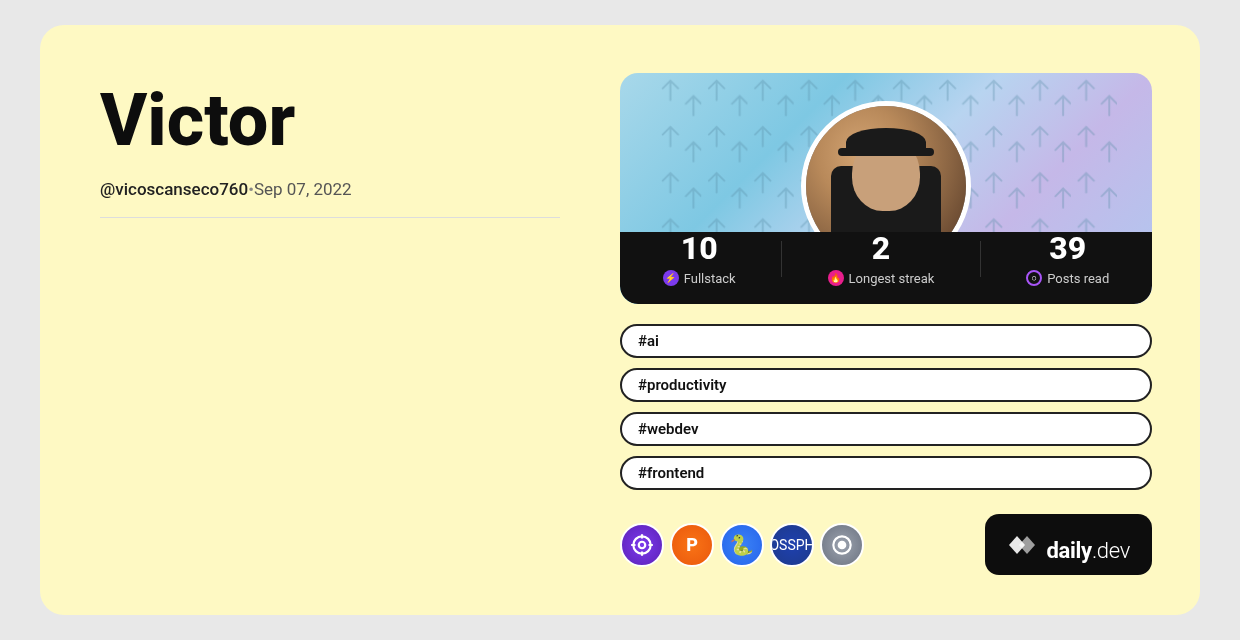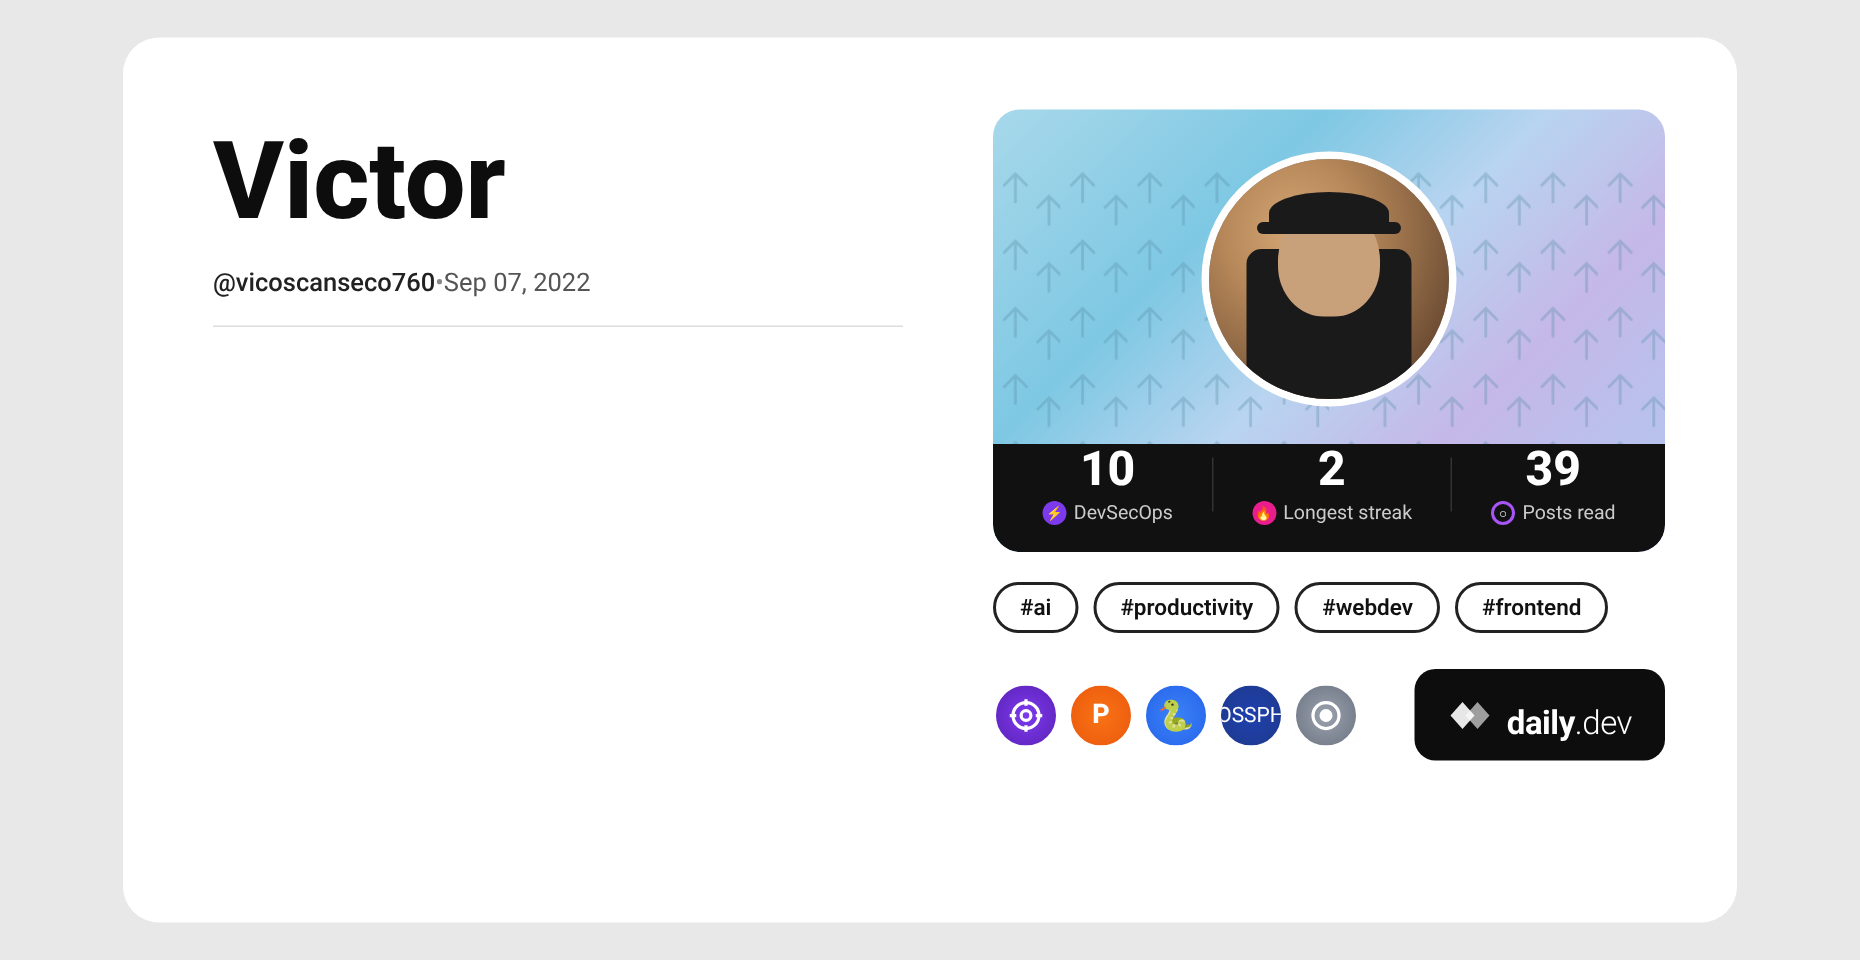"Victor" .card { background: #ffffff -> #fef9c3; width: 1076px -> 1160px }
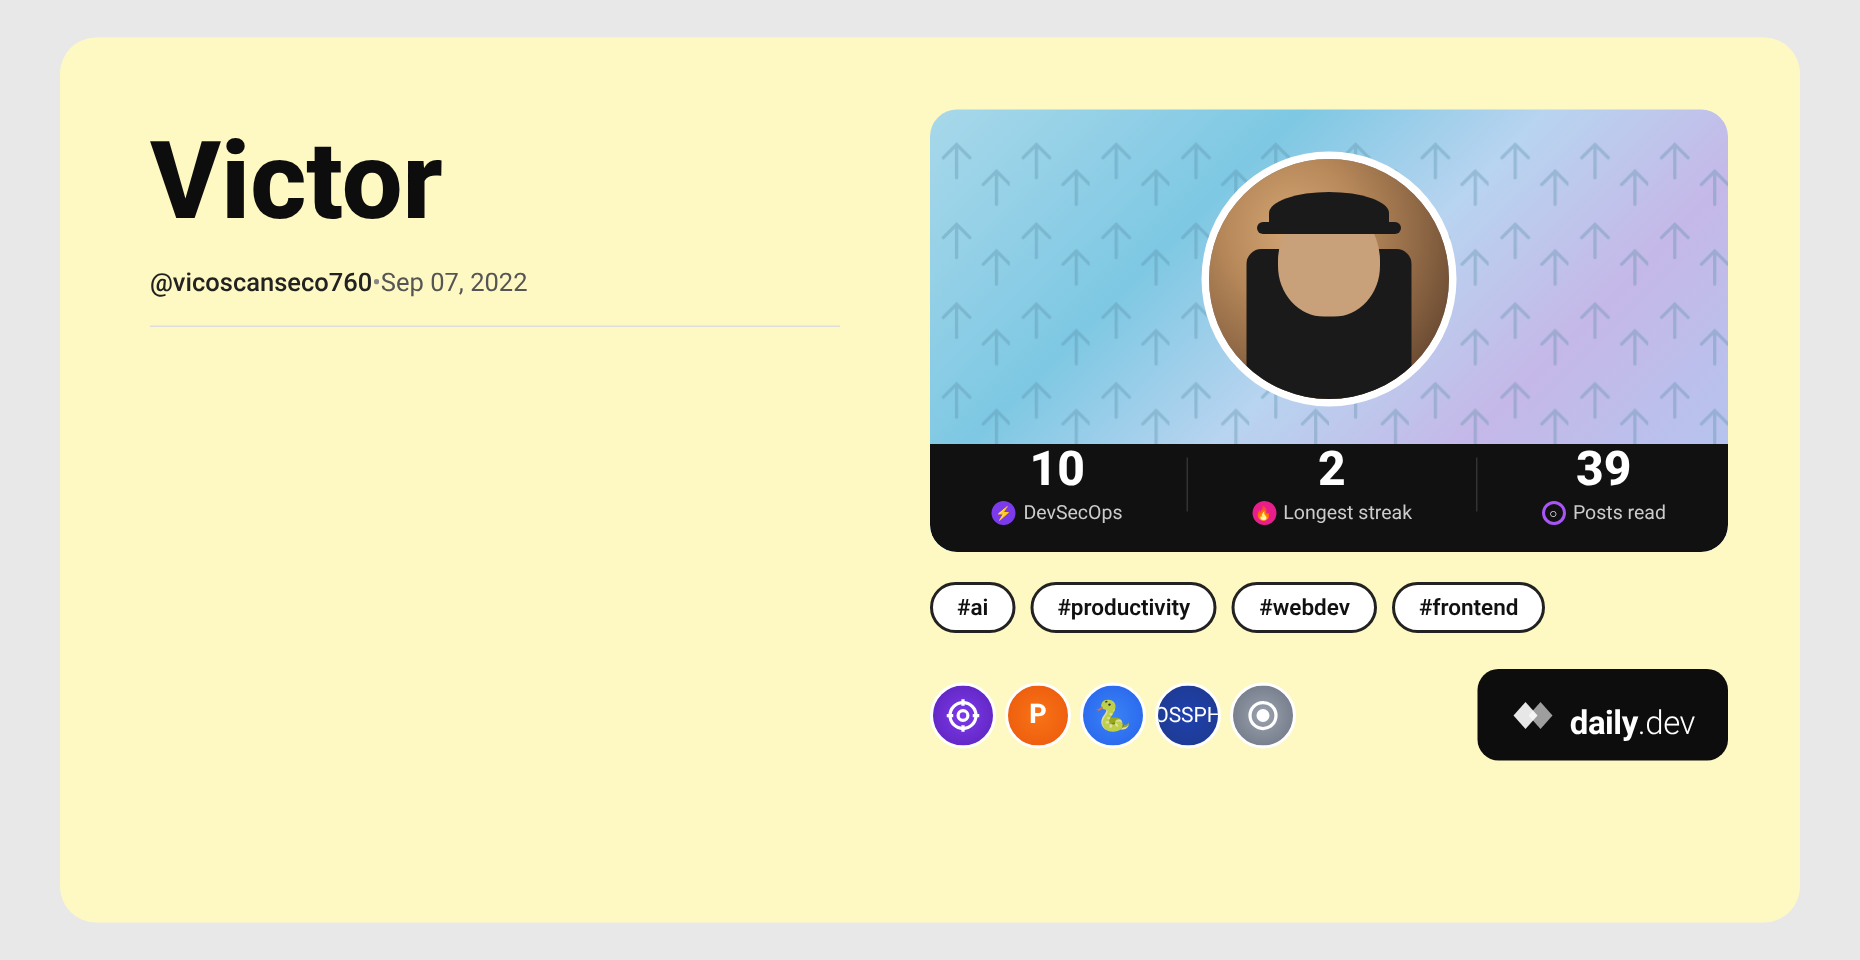"DevSecOps" span { text: DevSecOps -> Fullstack }
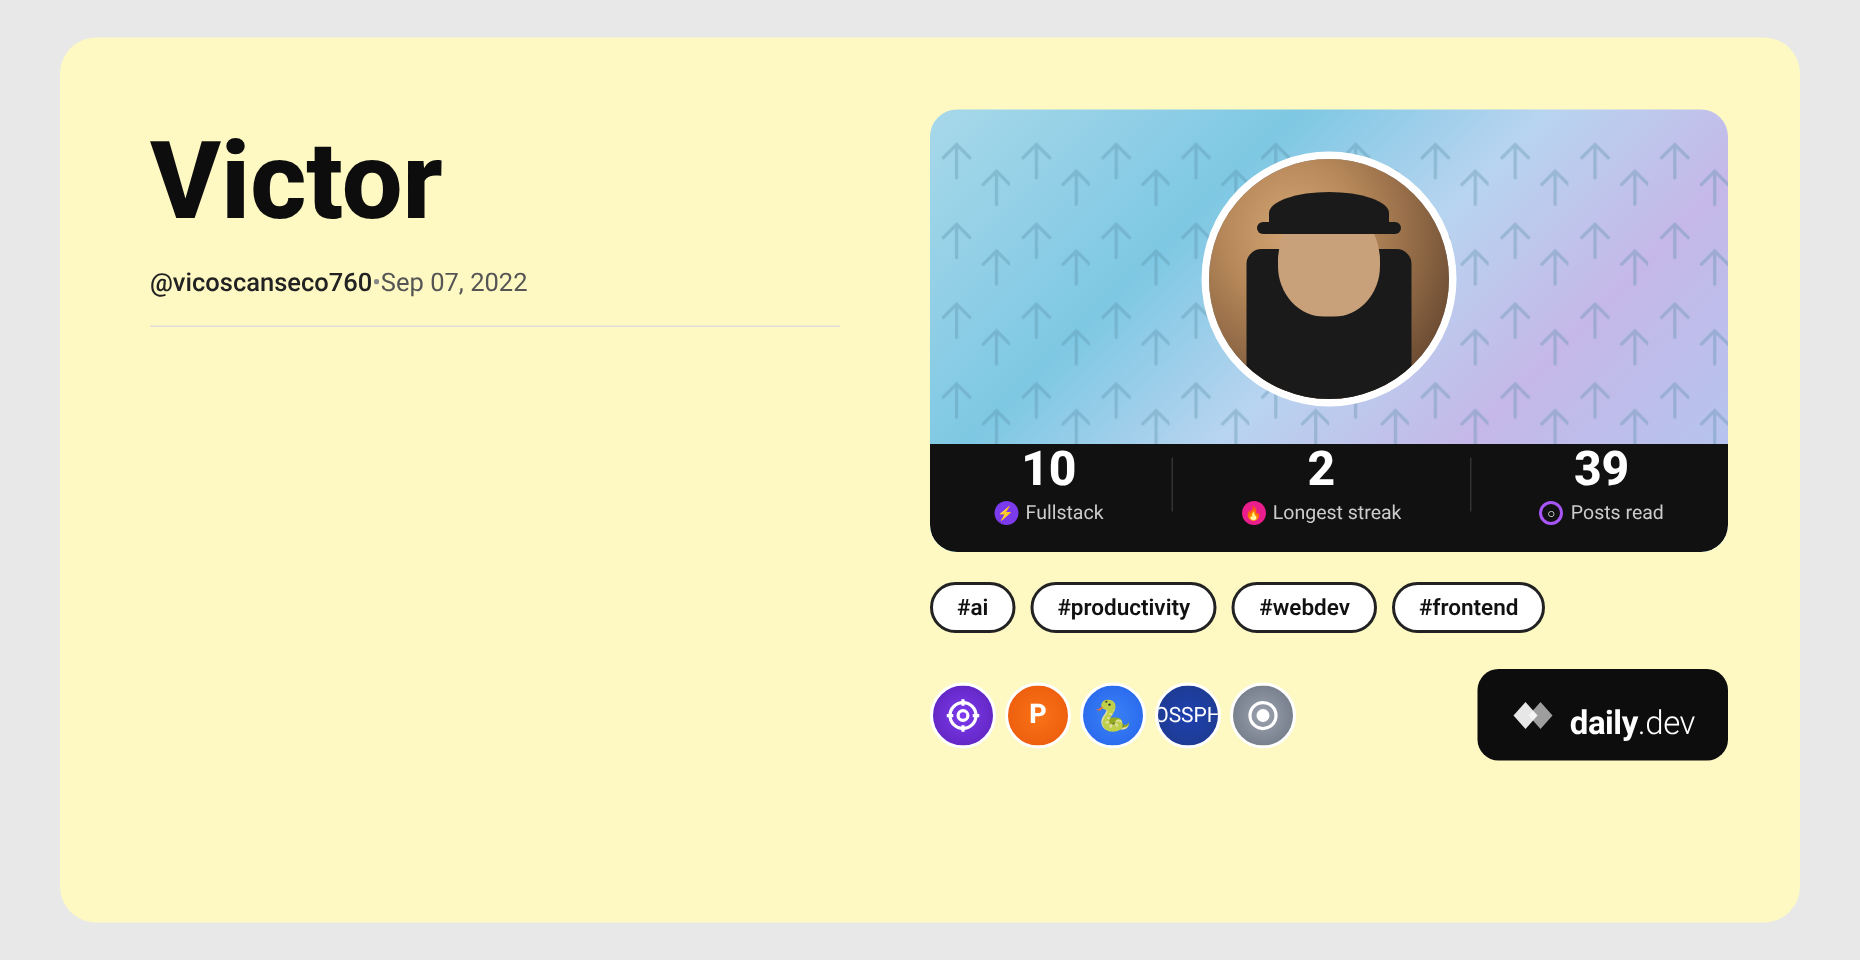"#ai" .tags-row { flex-direction: none -> column }
